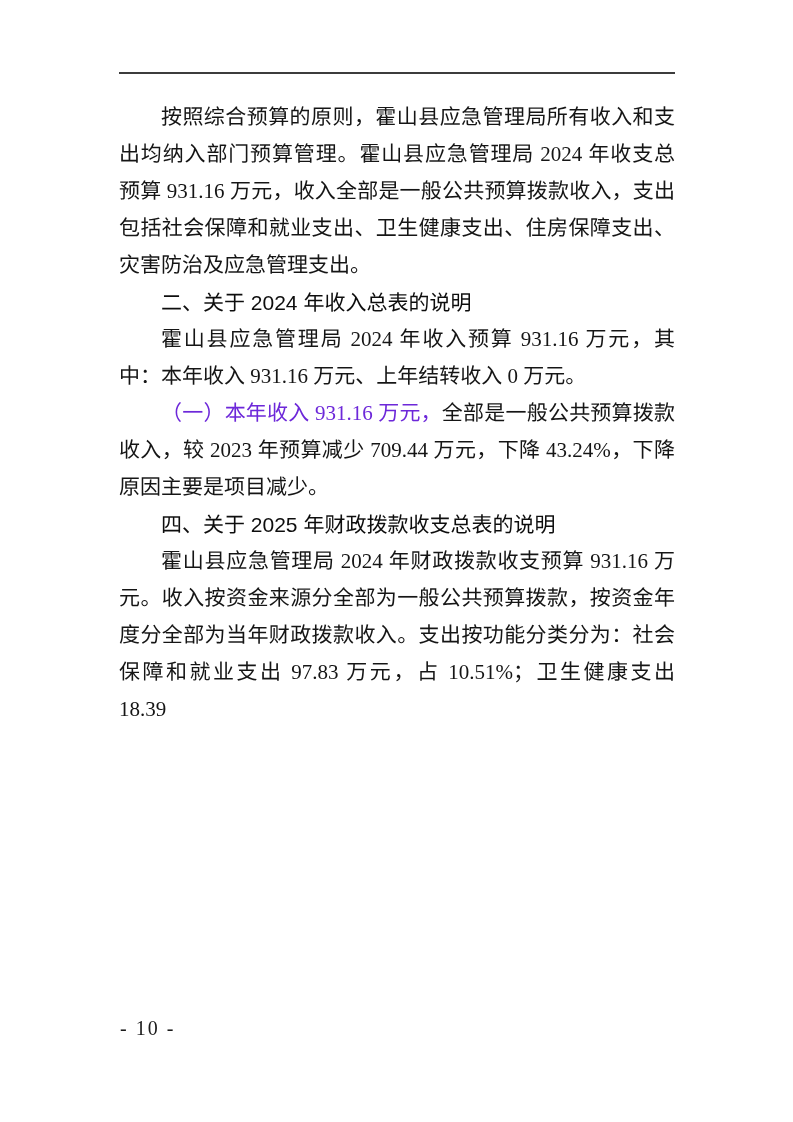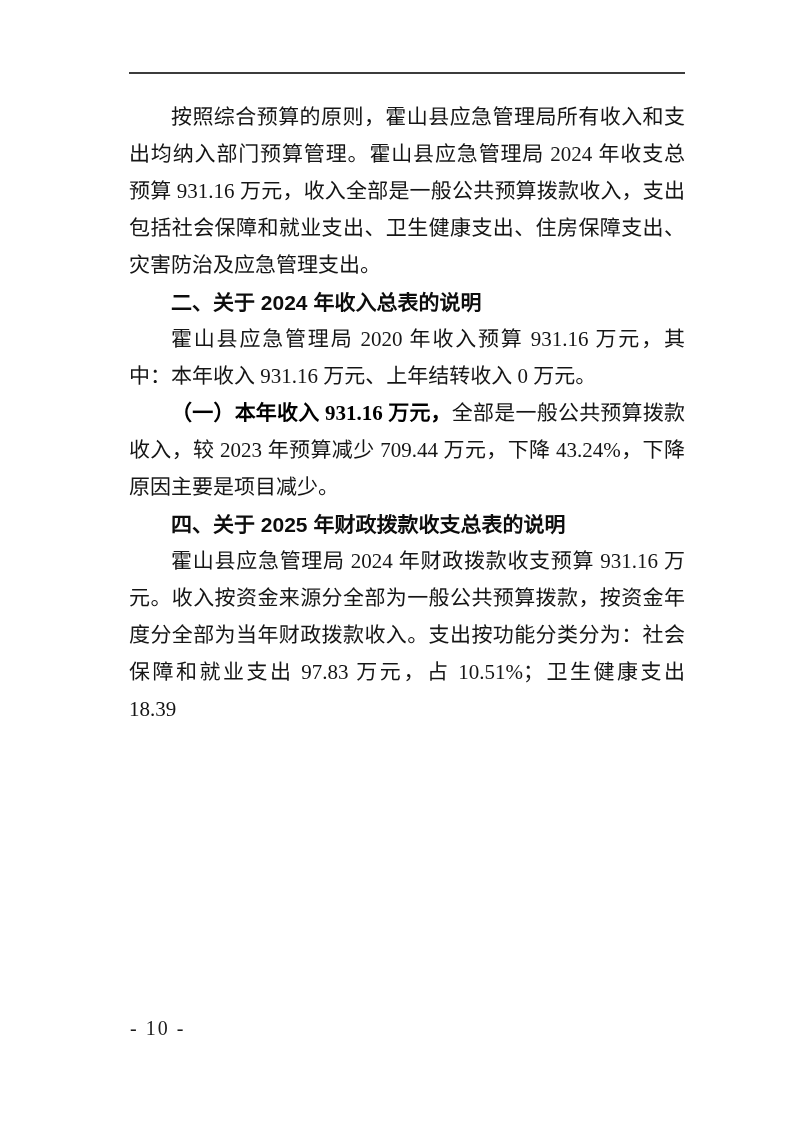"按照综合预算的原则，霍山县应急管理局所有收入和支出均纳入部门预算管理。霍山县应急" .page { margin-left: 10px -> none }
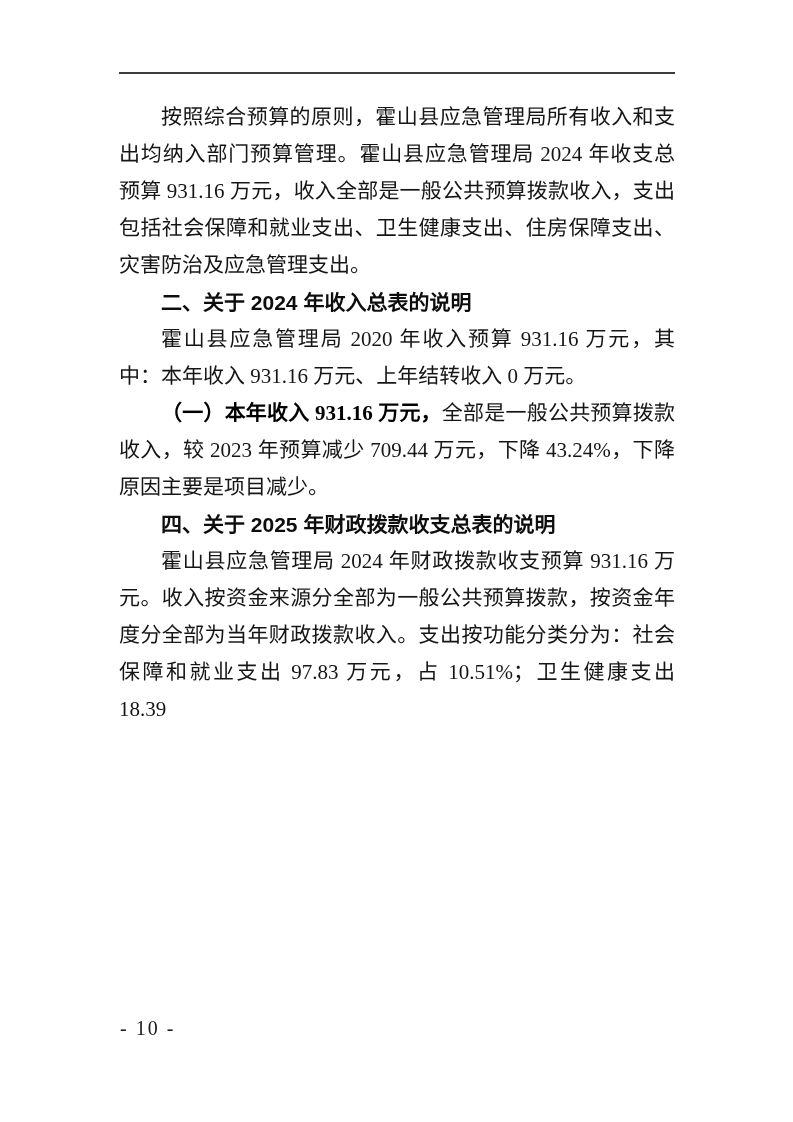"二、关于 2024 年收入总表的说明" .heading { font-weight: bold -> normal }
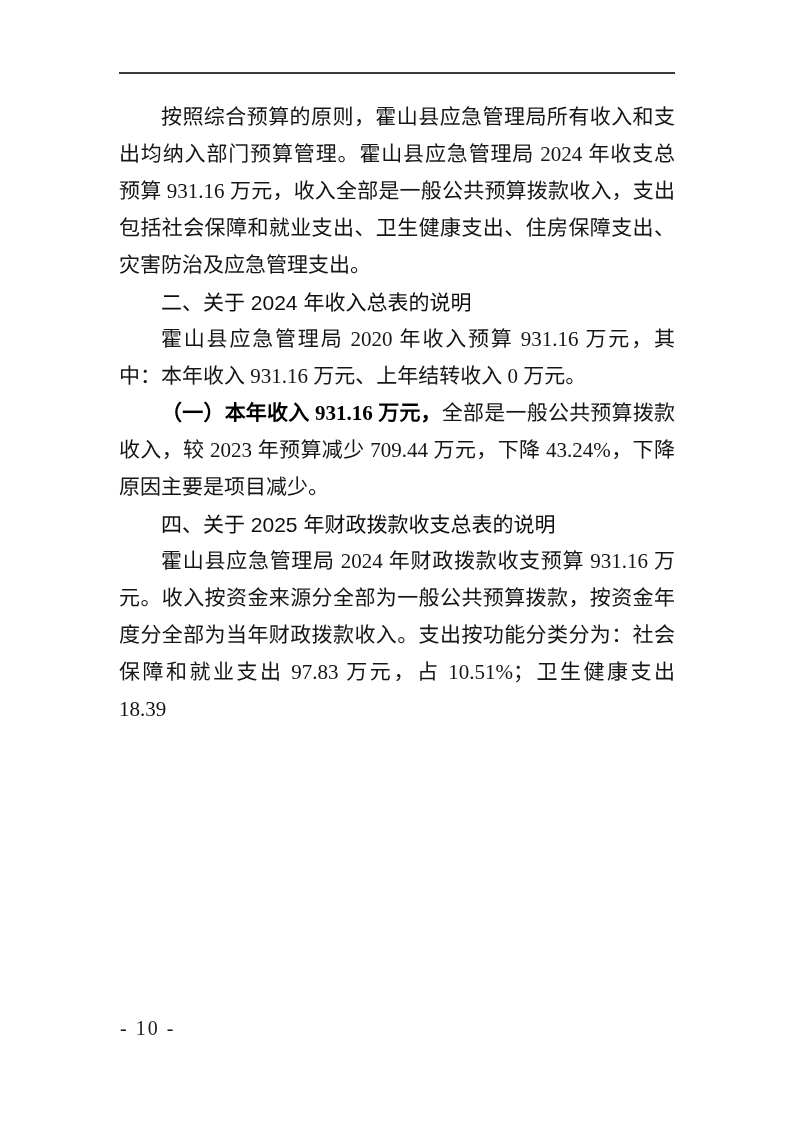"霍山县应急管理局 2020 年收入预算 931.16 万元，其中：本年收入" p.para { text: 2020 -> 2024 }
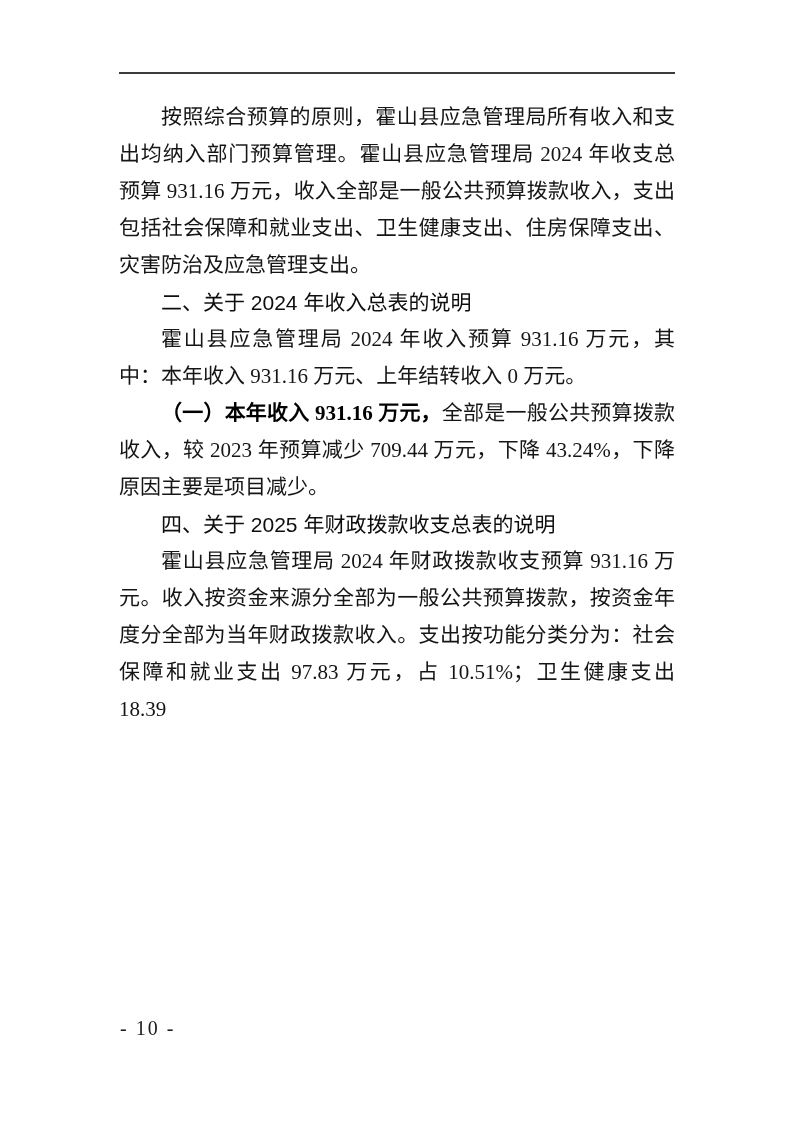"（一）本年收入 931.16 万元，" .bold-serif { color: #000000 -> #6d28d9; font-weight: bold -> normal }
